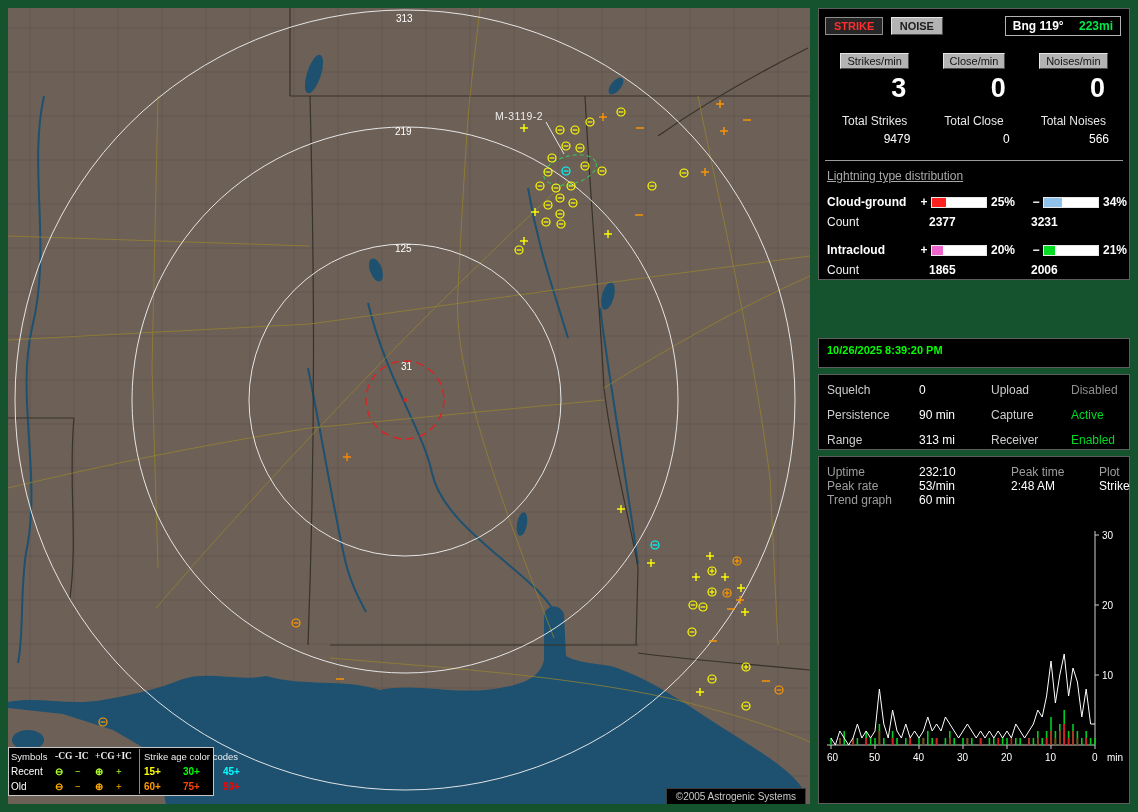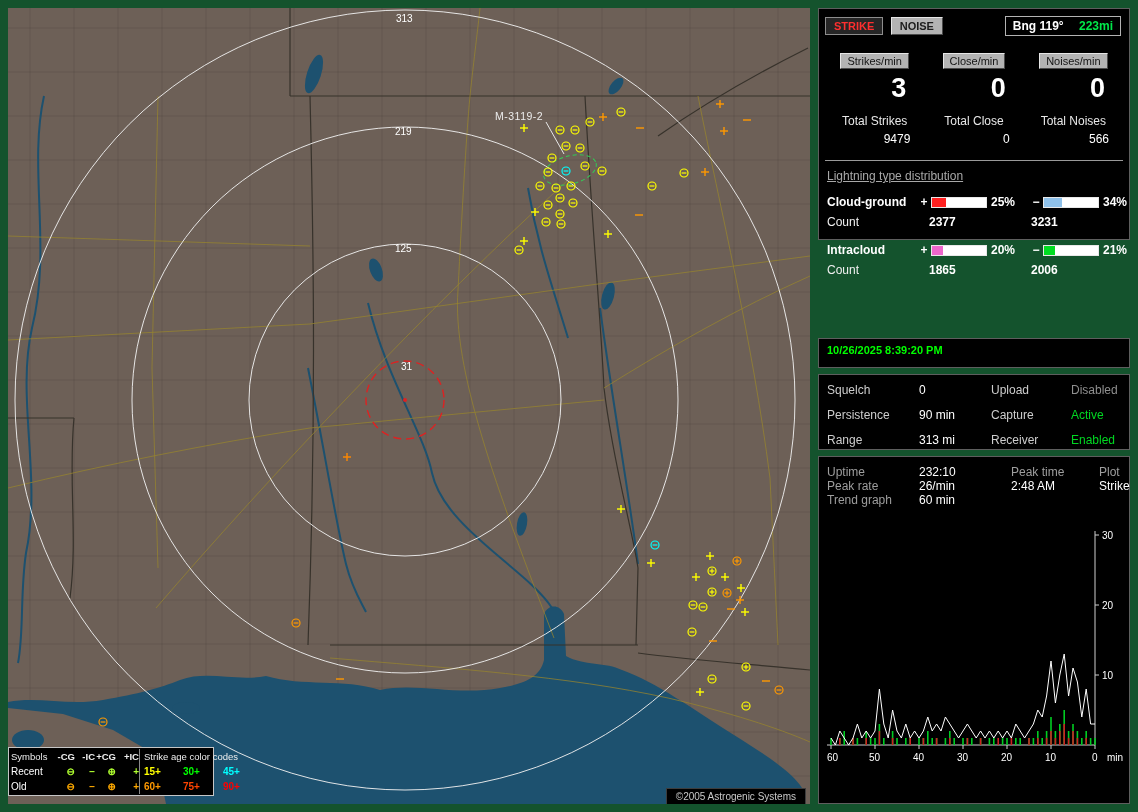"STRIKE NOISE" #box-counters { height: 232px -> 272px }
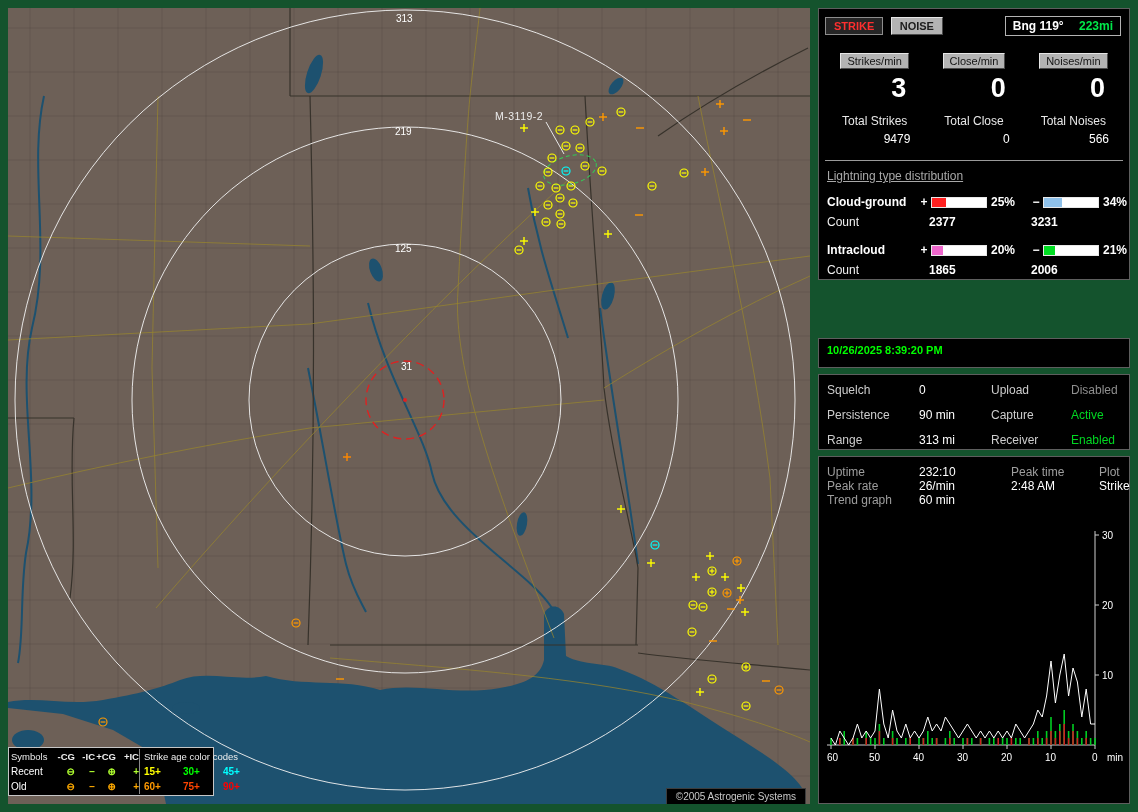"26/min" span.val { text: 26/min -> 53/min }
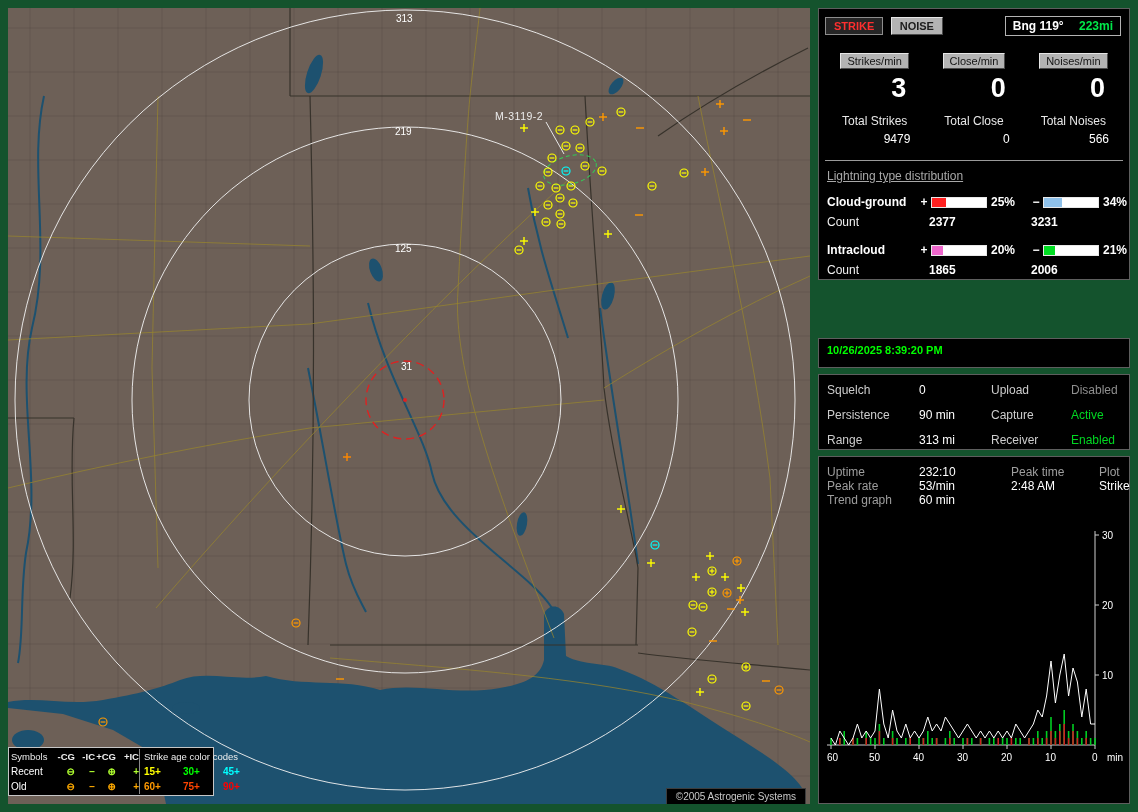"-CG" .lg-sym { font-family: Liberation Sans, sans-serif -> Liberation Serif, serif; text-align: right -> left }
